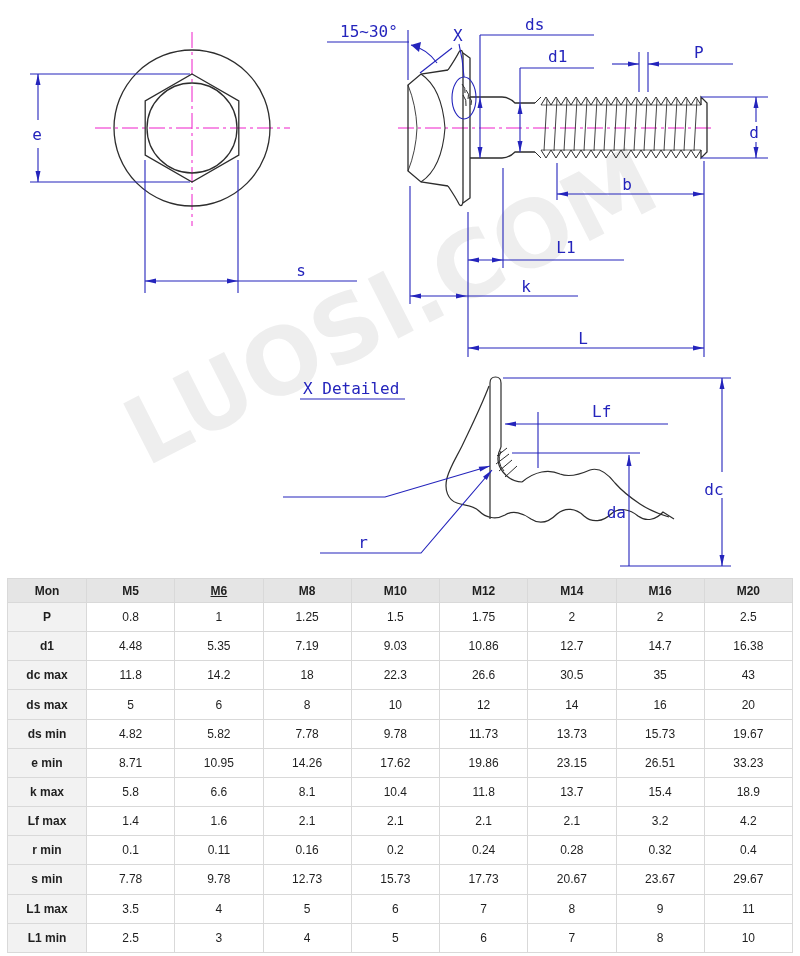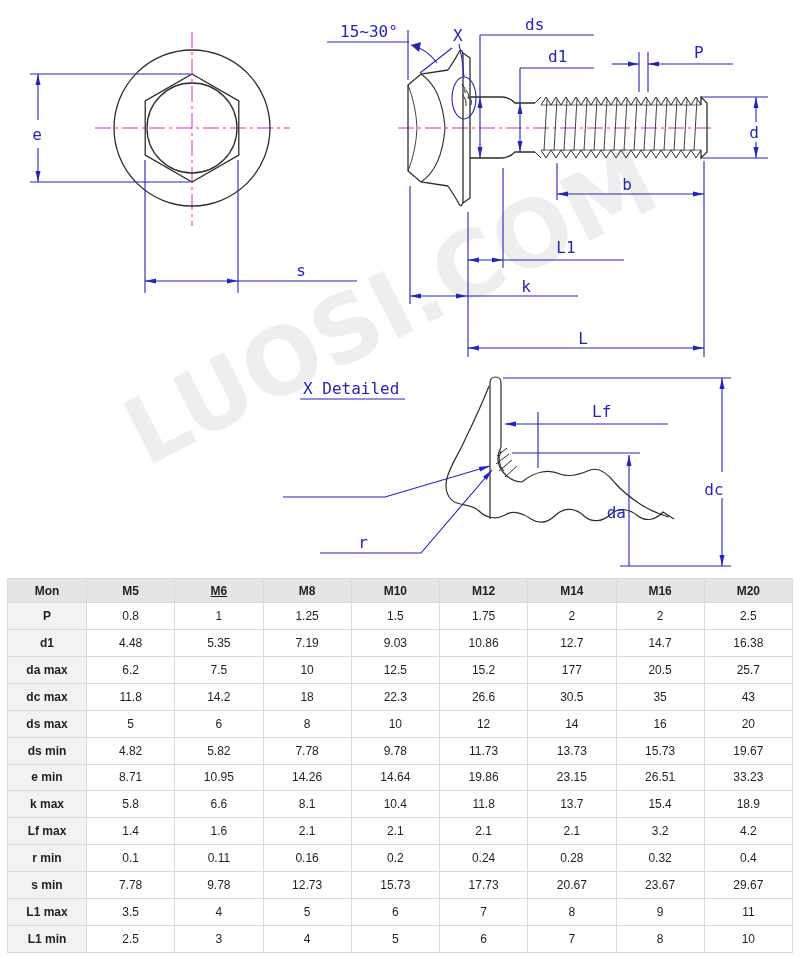"da max" tr { html: <tr> <th>da max</th> <td>6.2</td> <td>7.5</td> <td>10</td> <td>12.5</td> <td>15.2</td> <td>177</td> <td>20.5</td> <td>25.7</td> </tr> -> none }
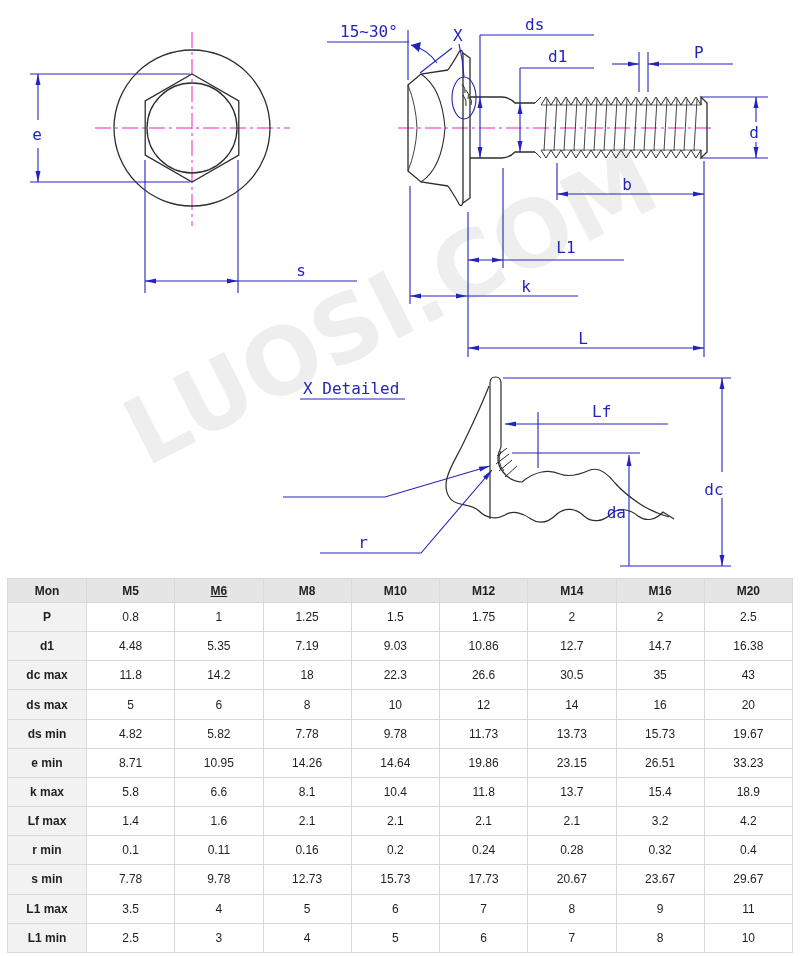"14.64" td { text: 14.64 -> 17.62 }
